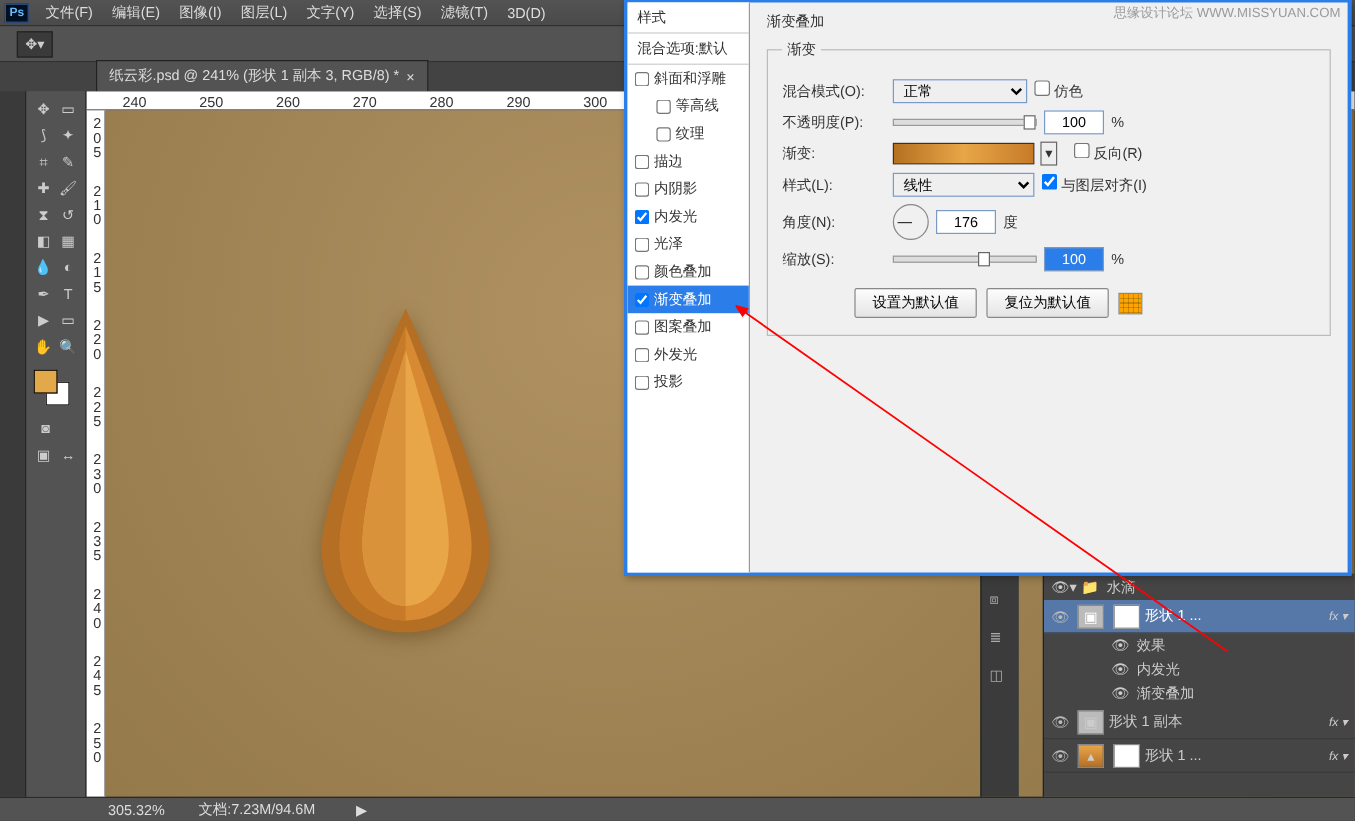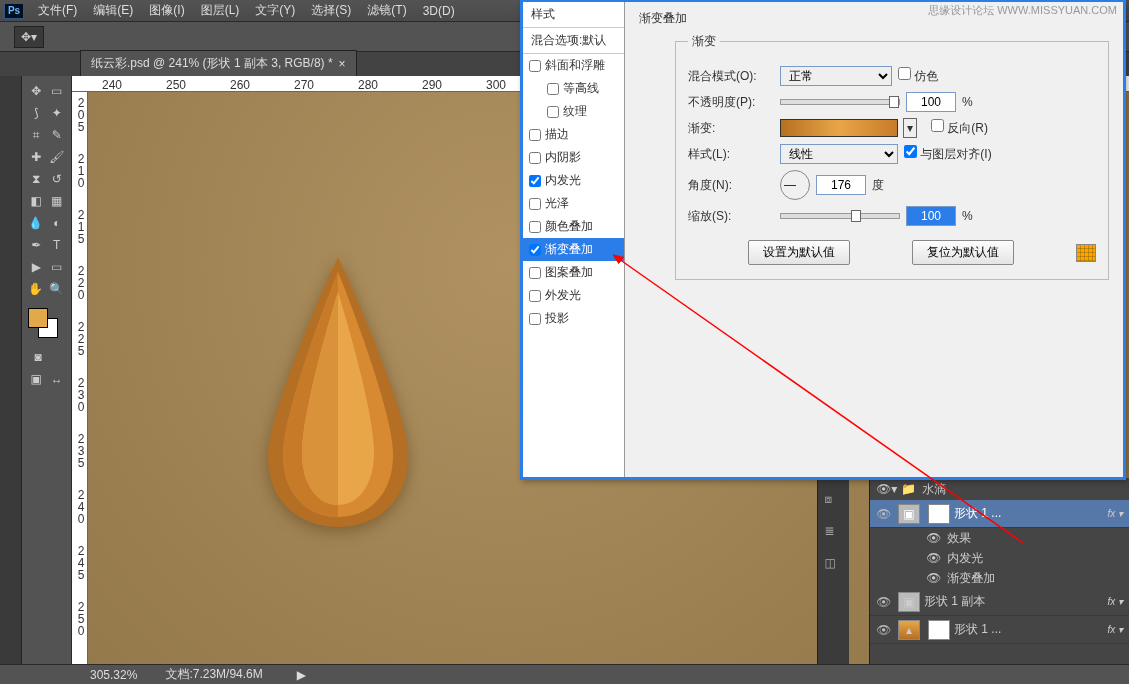"渐变" .settings fieldset { margin-left: 36px -> none }
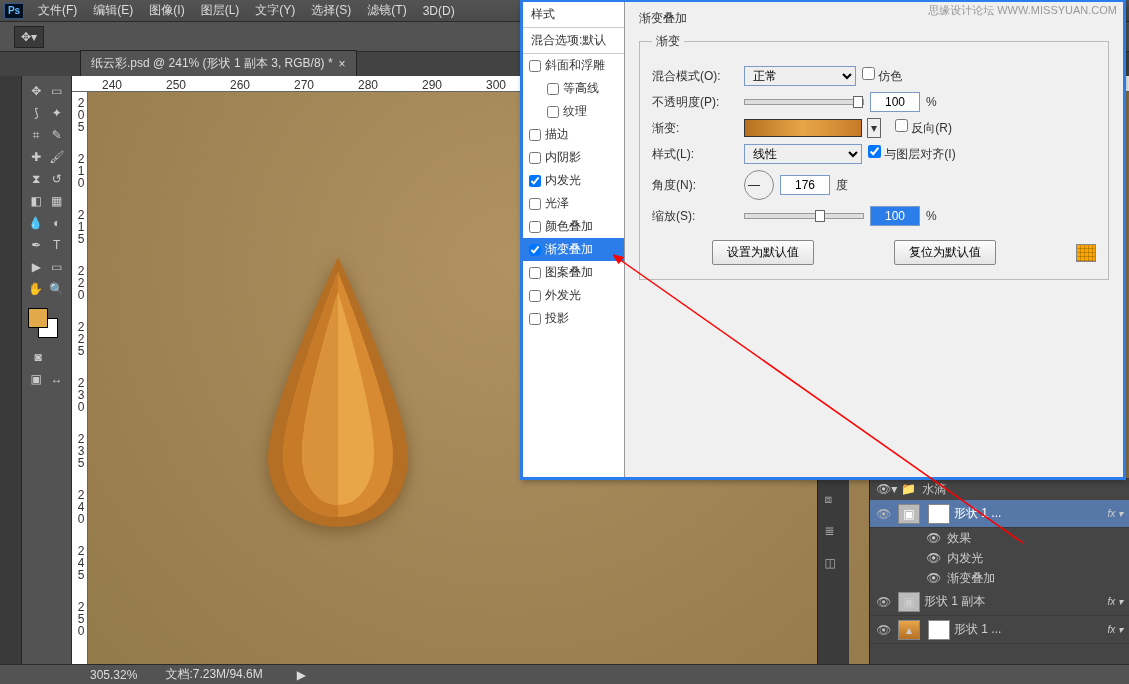"设置为默认值" .btns-row { gap: 32px -> 8px; justify-content: space-between -> none }
